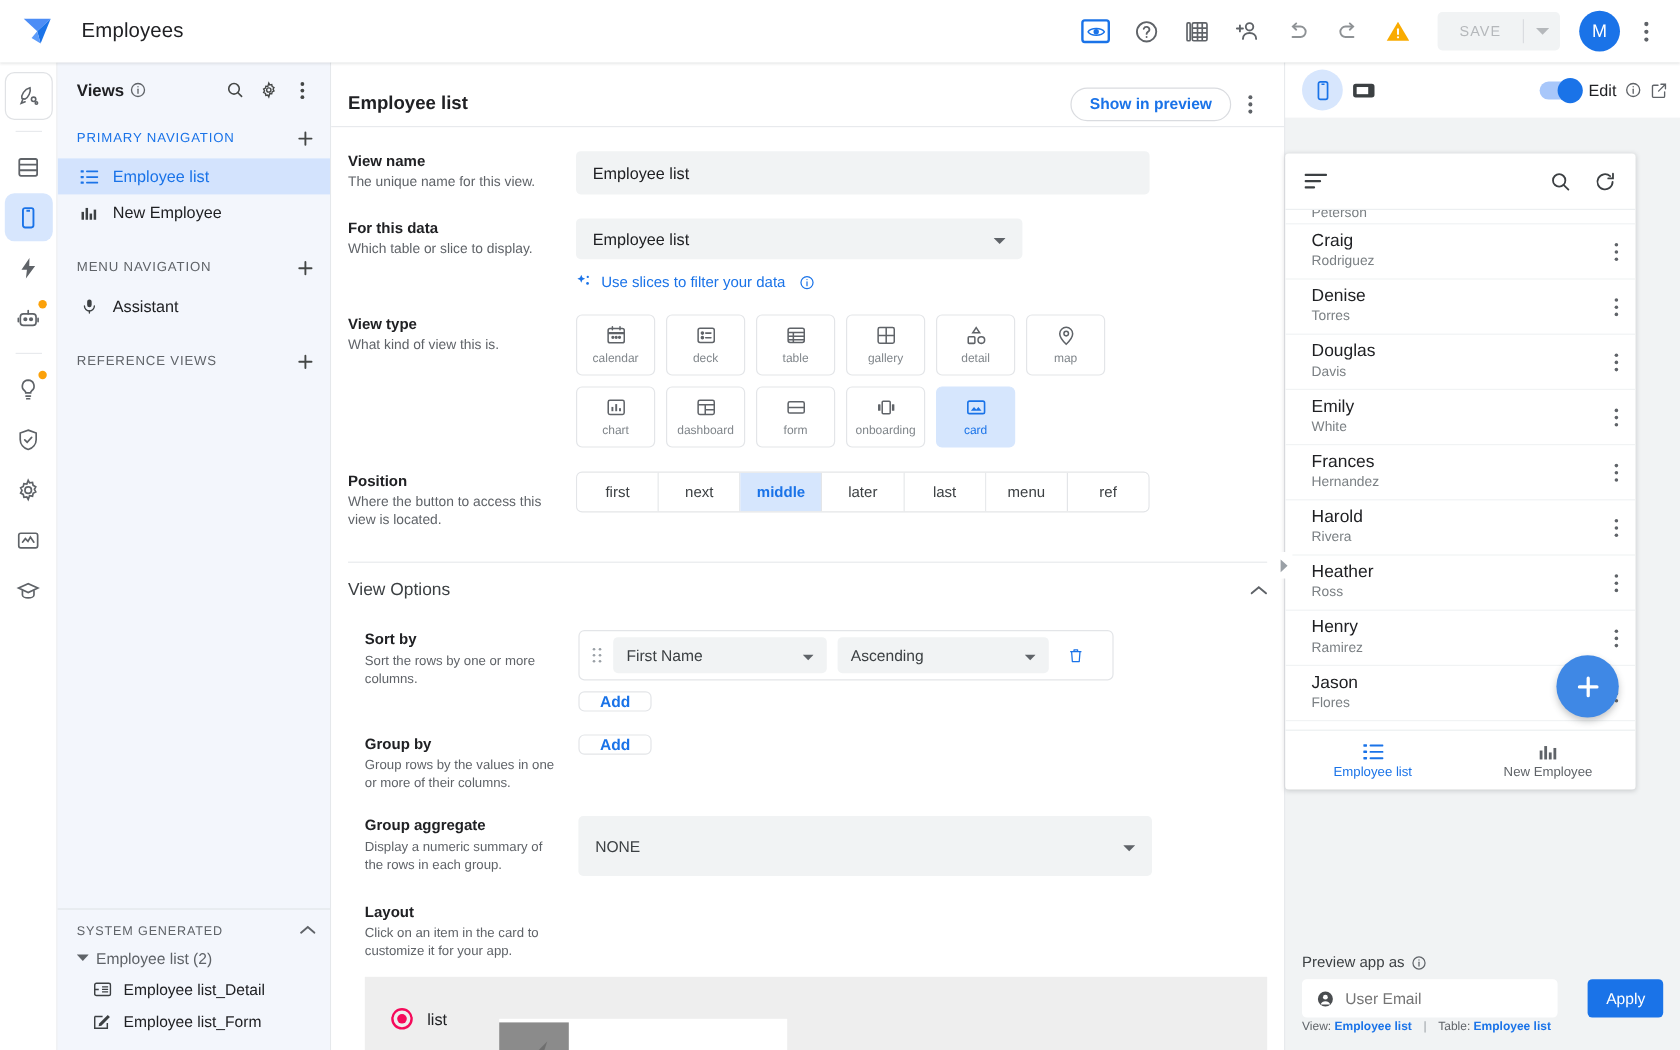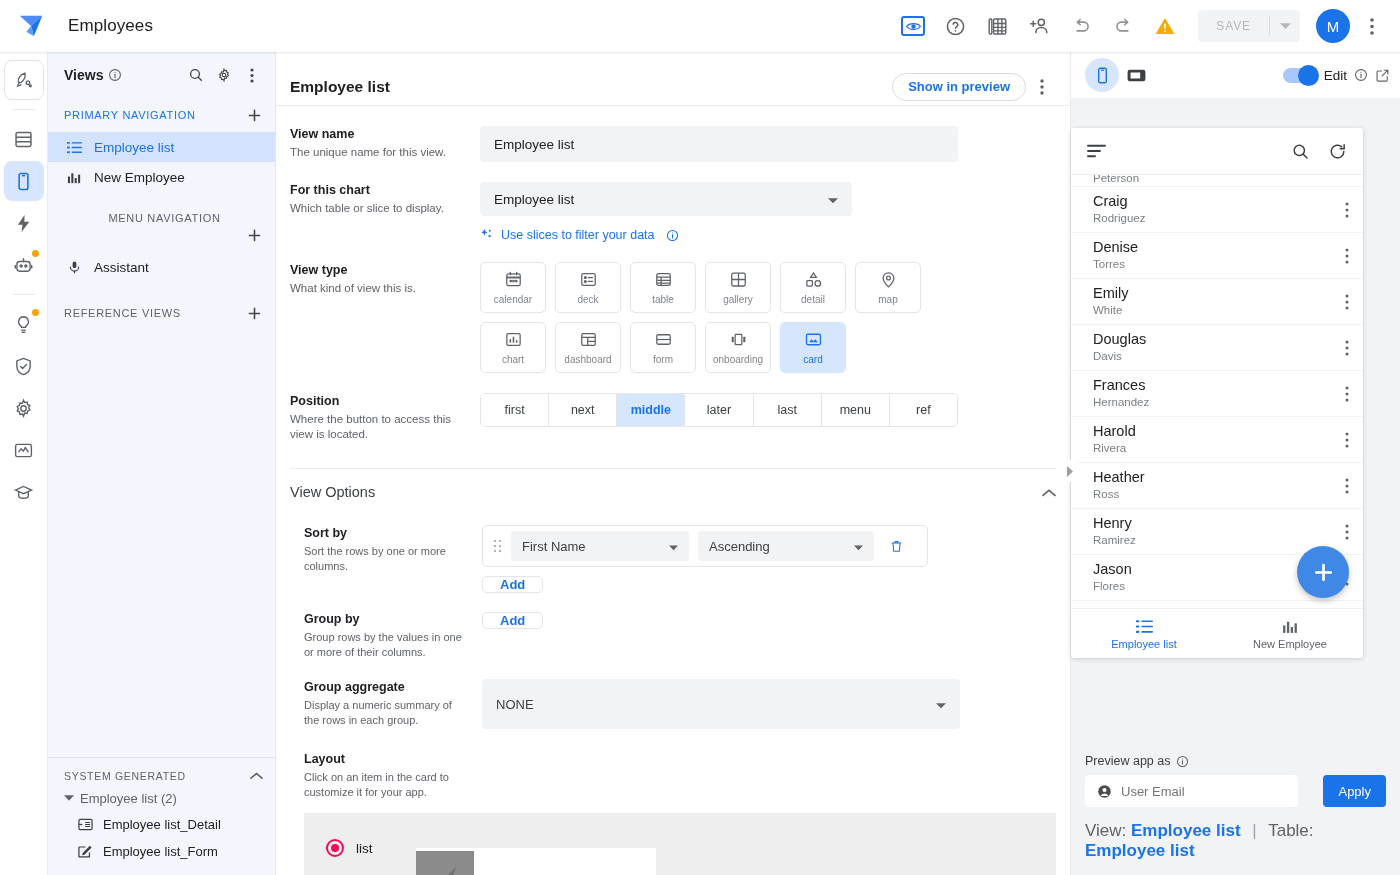"For this chart" div.t { text: chart -> data }
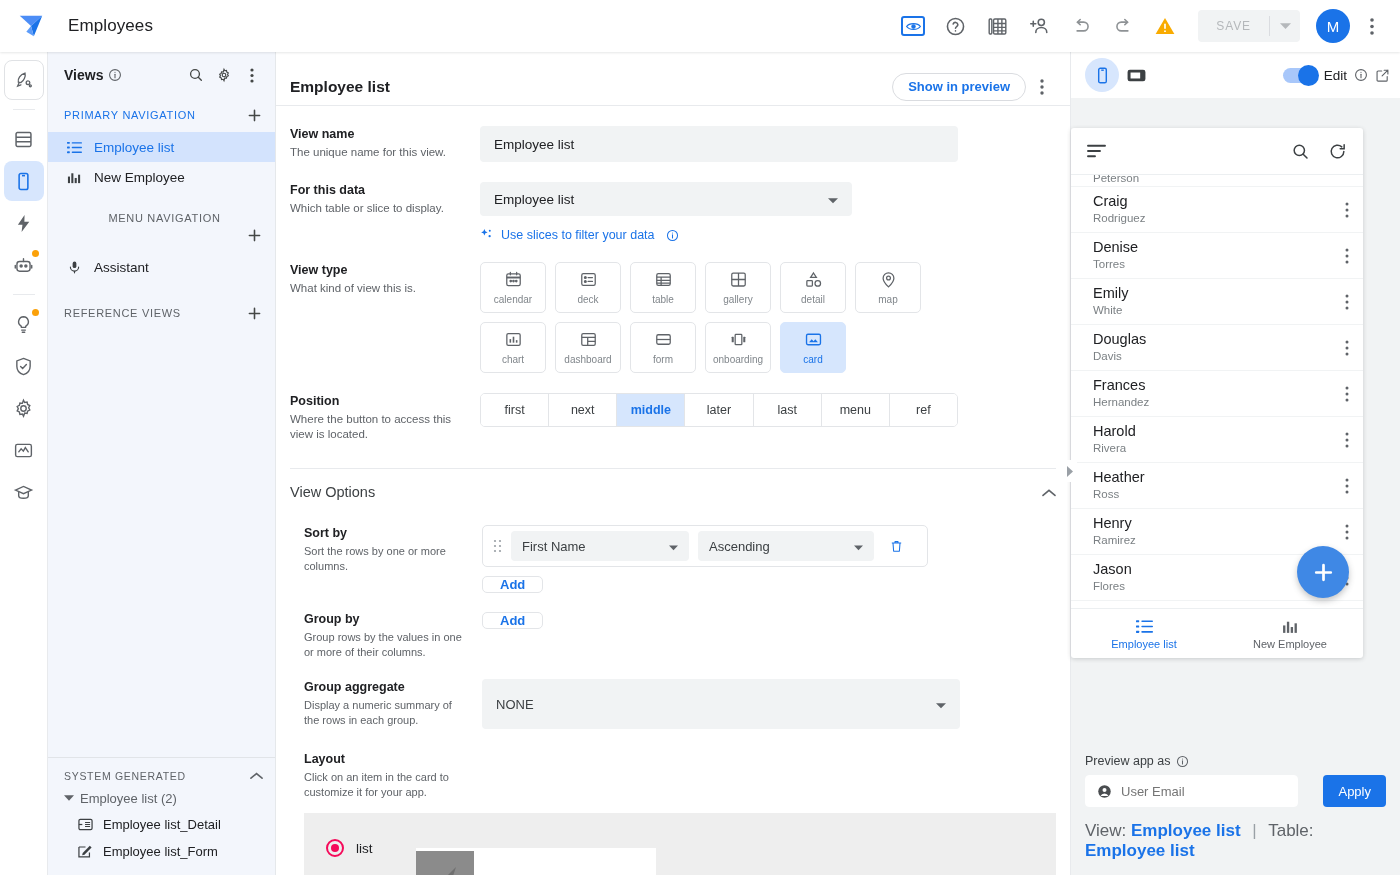"MENU NAVIGATION" div.sb-group { flex-direction: column -> none }
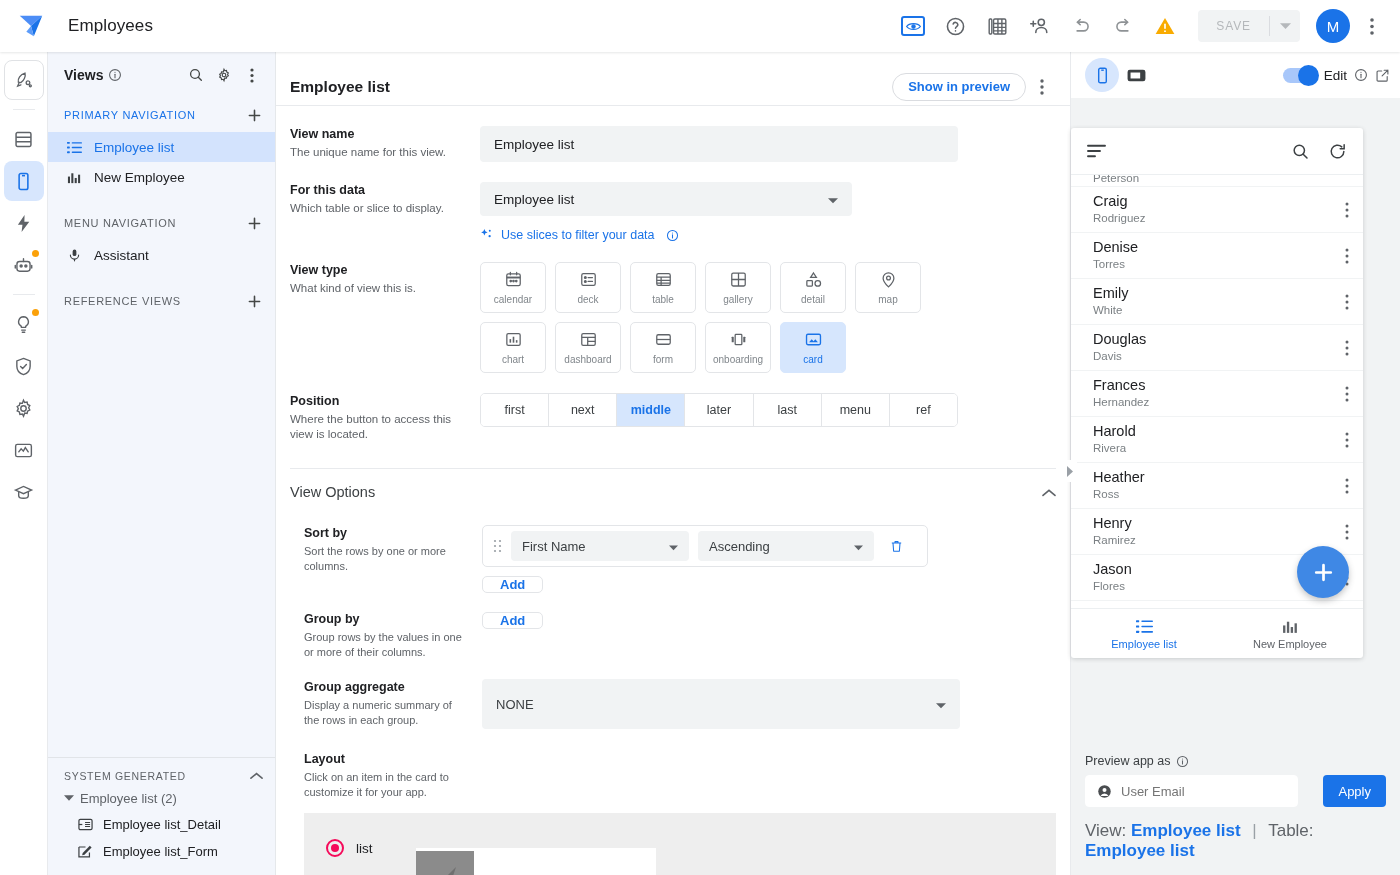"Emily" div.ph-row { order: before "Douglas" -> after "Douglas" }
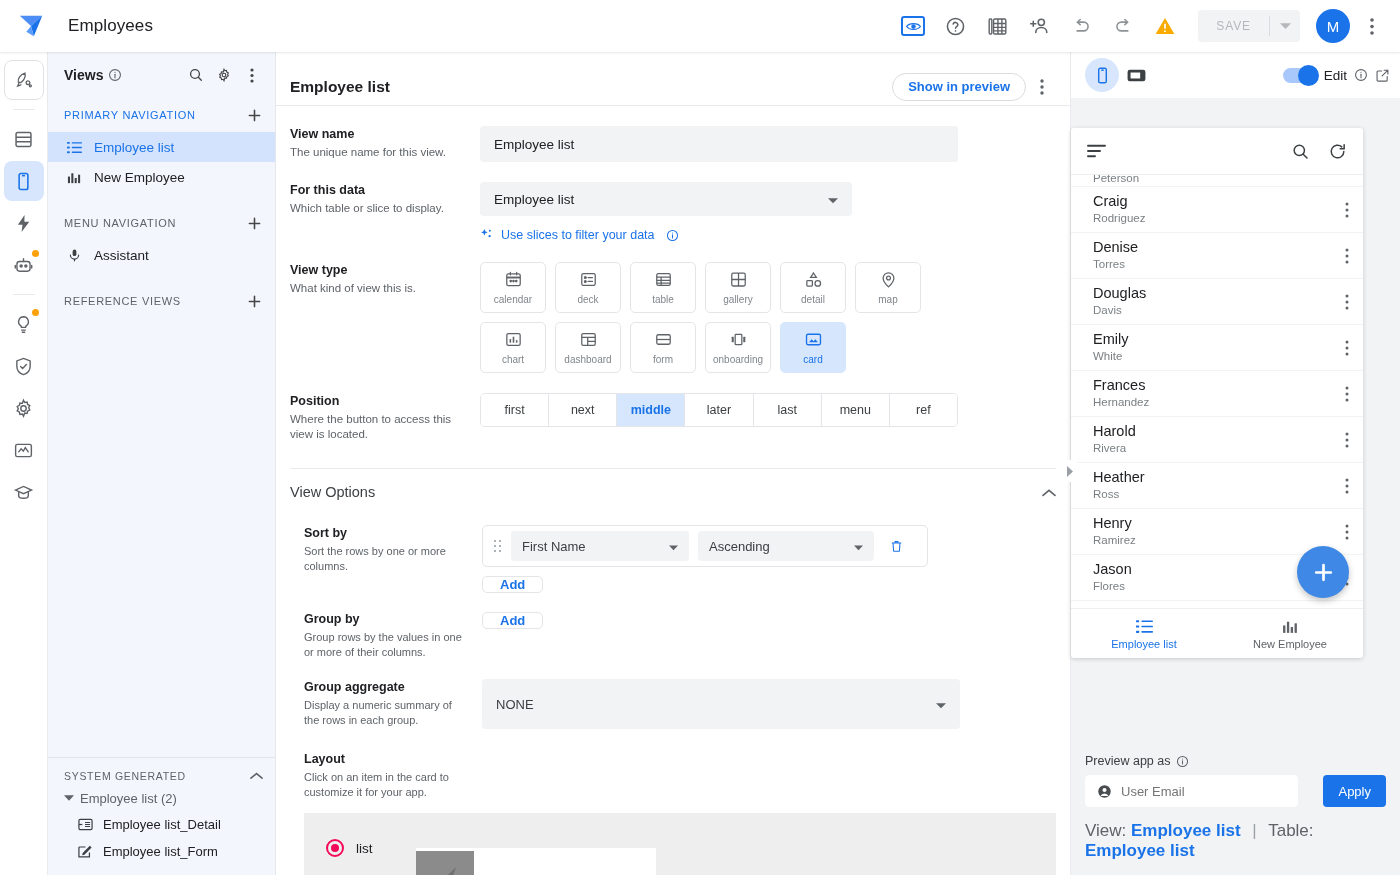"View: Employee list | Table:" .pv-links { font-size: 17px -> 10px; margin-top: 14px -> 2px }
